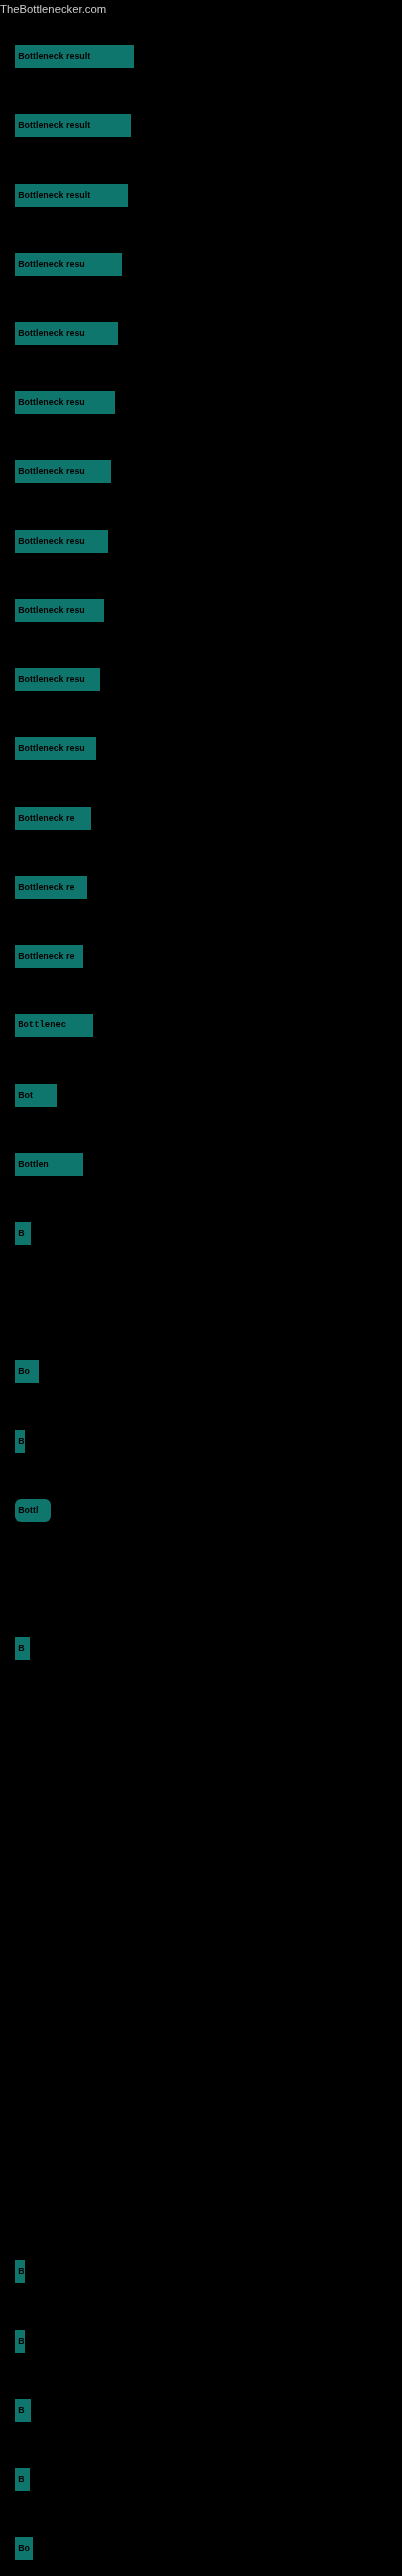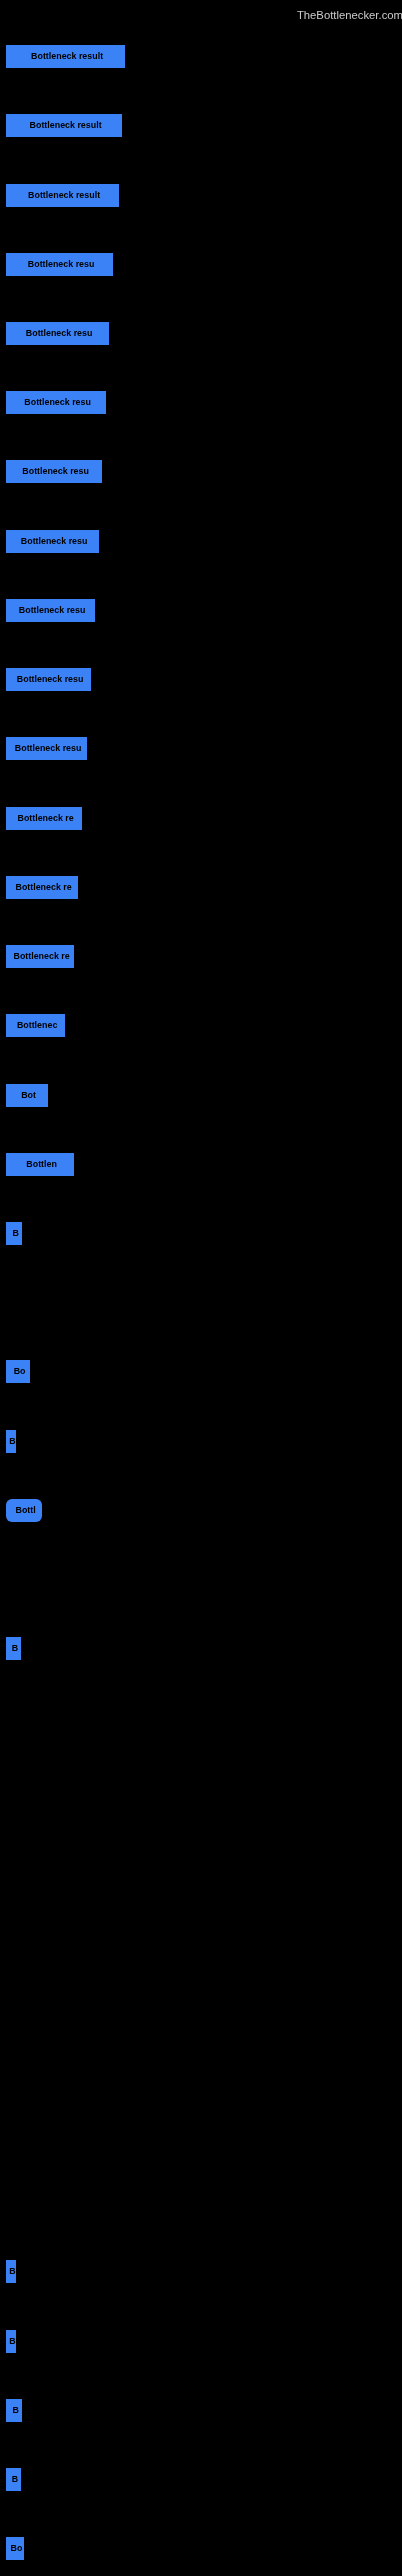"TheBottlenecker.com" .site-title { padding: 9px 0 -> 3px 0; text-align: right -> left }
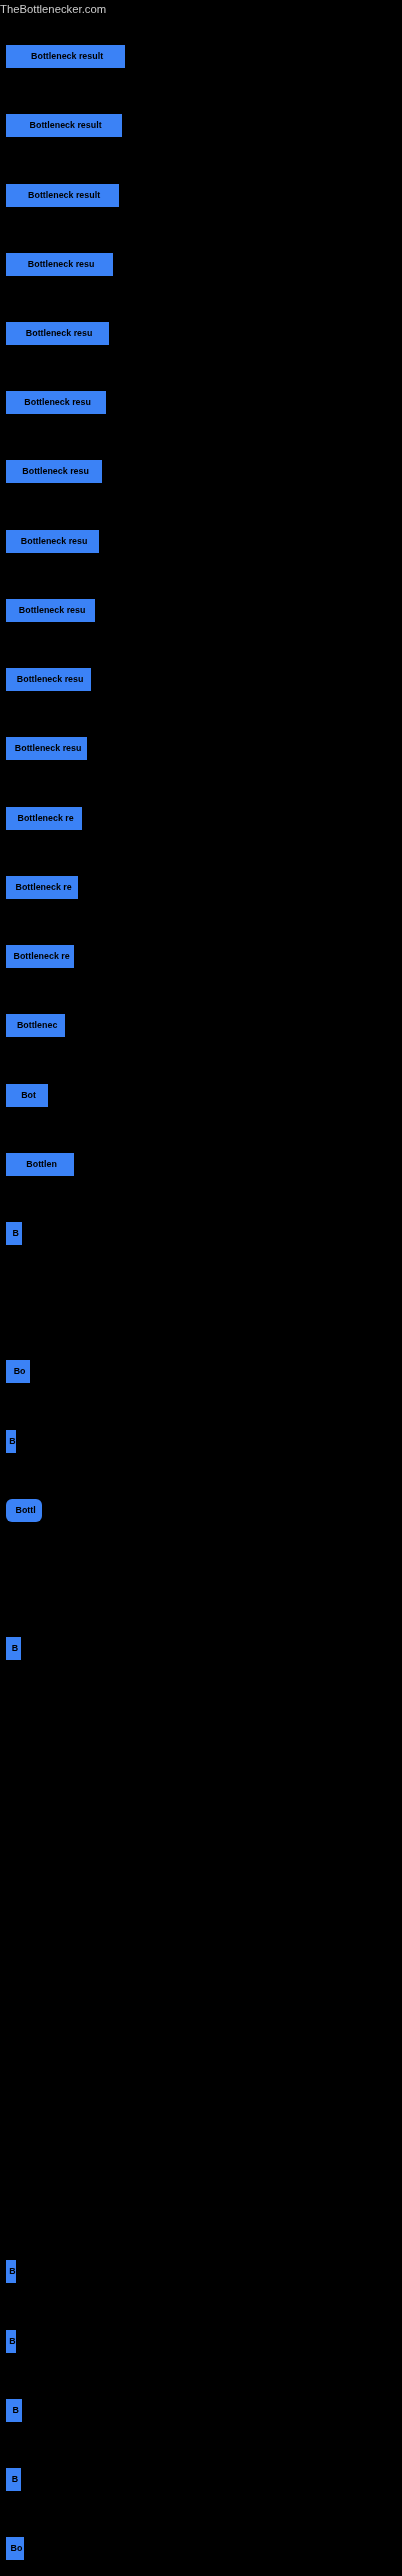"Bottleneck result" .bottleneck-bar { background-color: #3b82f6 -> #0f766e; justify-content: center -> none; left: 6px -> 15px }
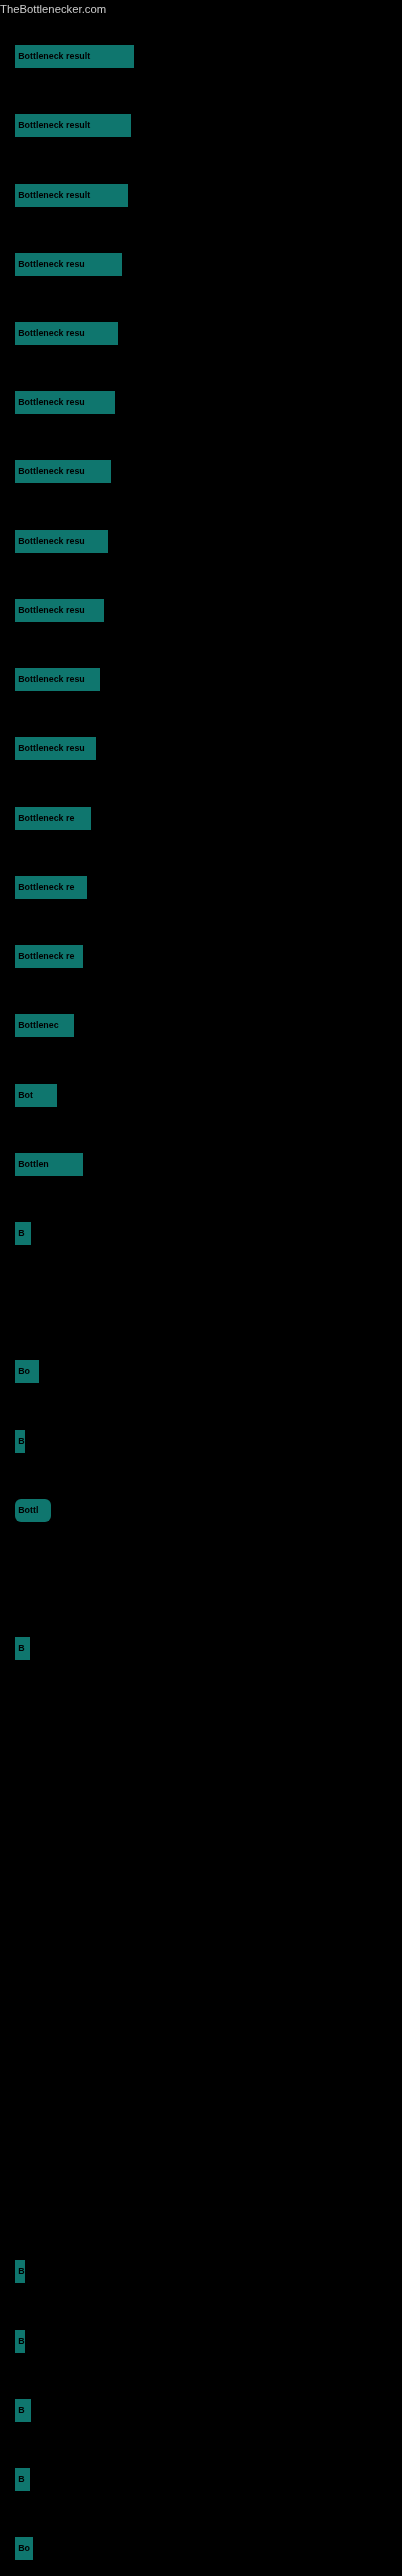"Bottlenec" div.bottleneck-bar { font-family: none -> Liberation Mono, monospace; width: 59px -> 78px }
